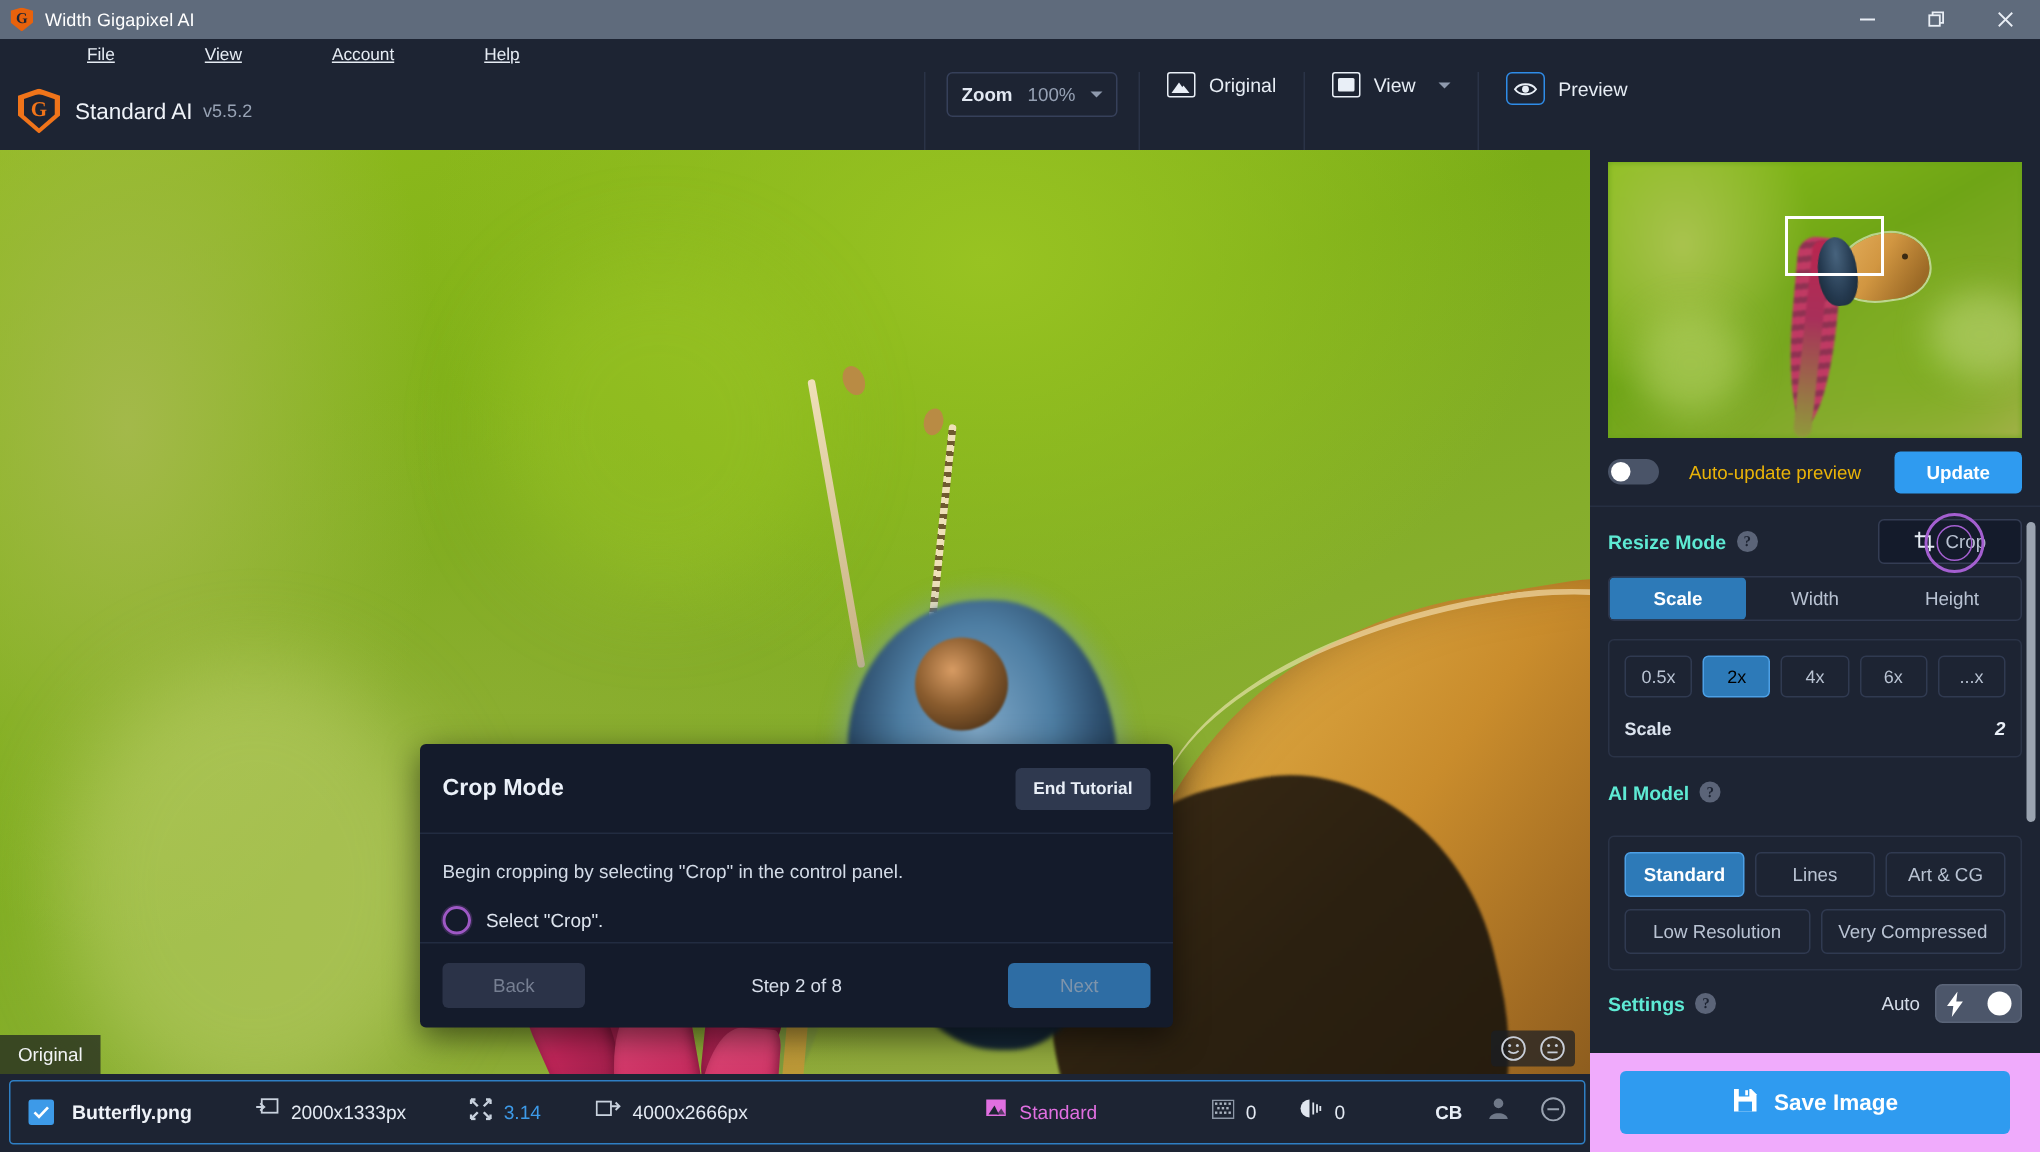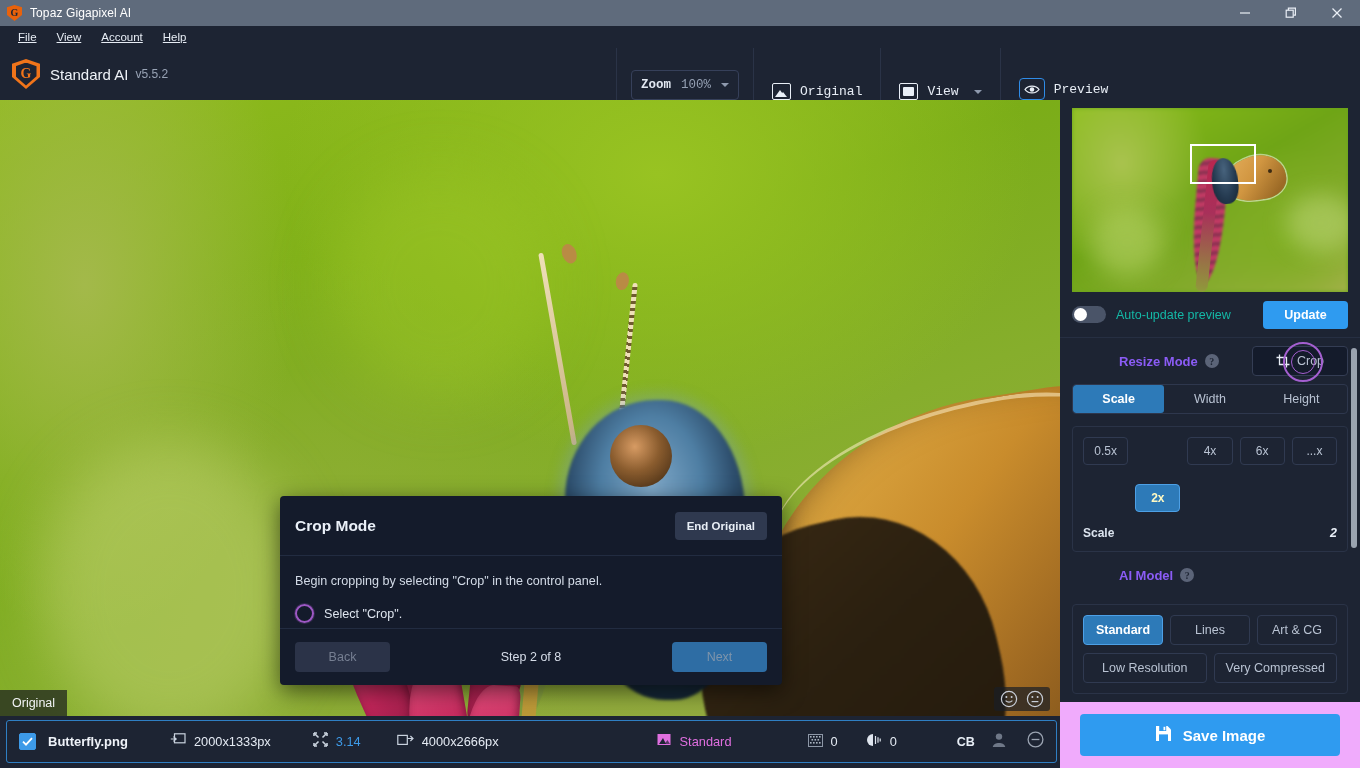"Topaz Gigapixel AI" div.titlebar-title { text: Topaz -> Width }
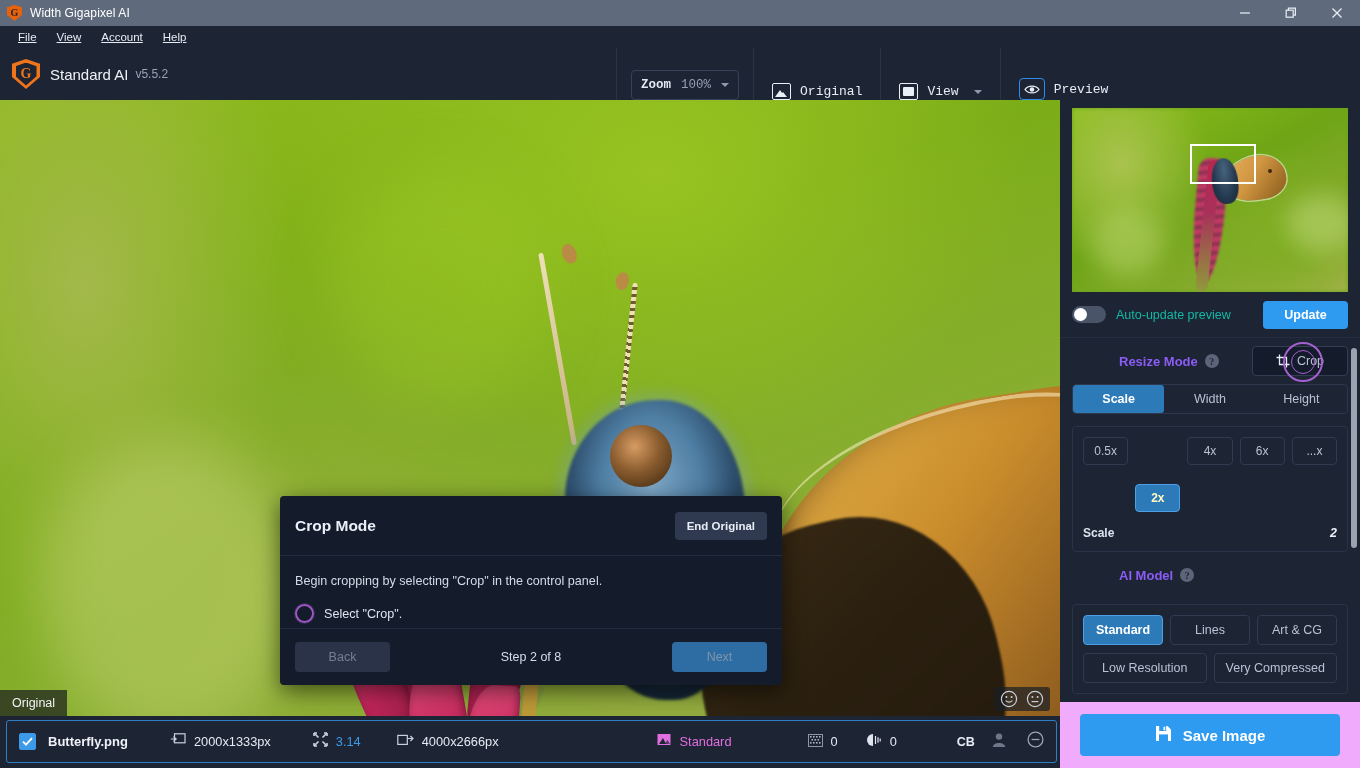"File" .menu-item u { margin-left: none -> 40px }
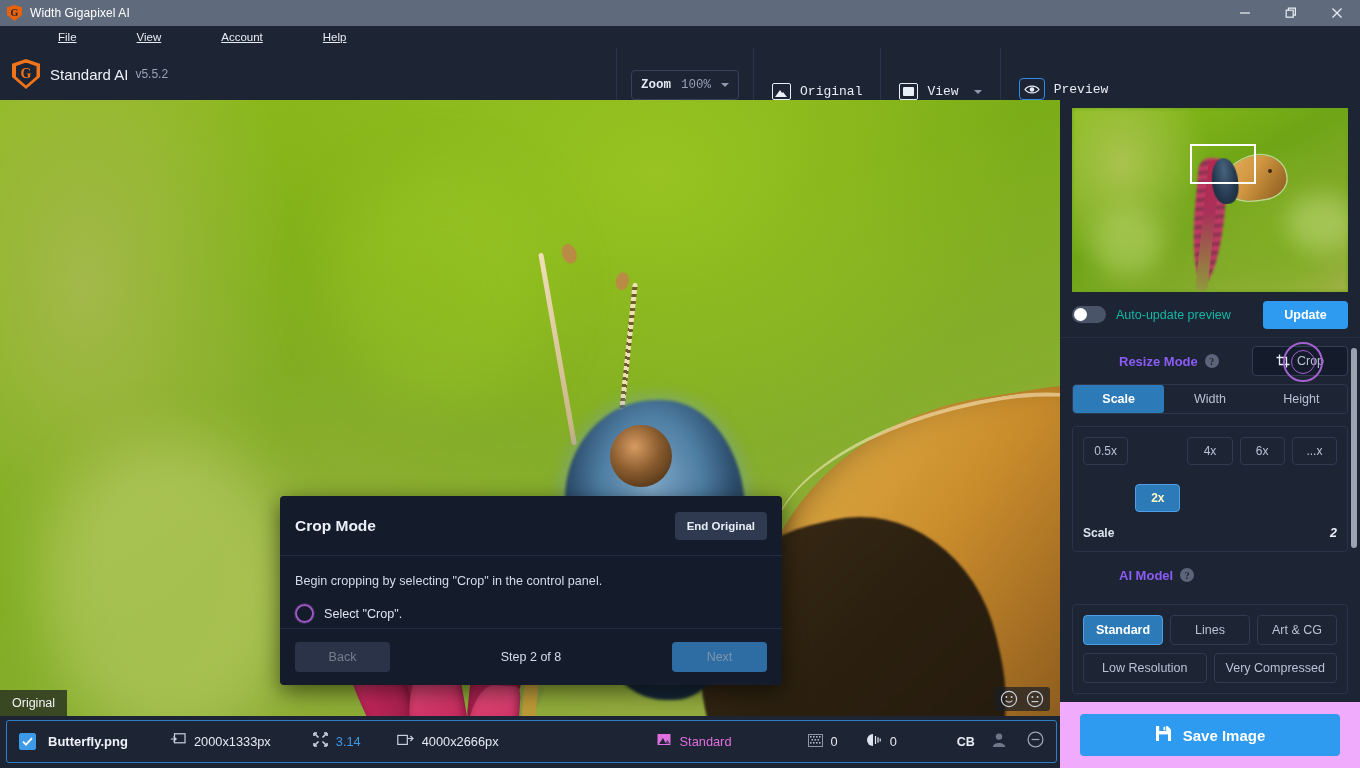"Zoom" .tb-group { align-items: flex-end -> flex-start; font-family: Liberation Mono, monospace -> none }
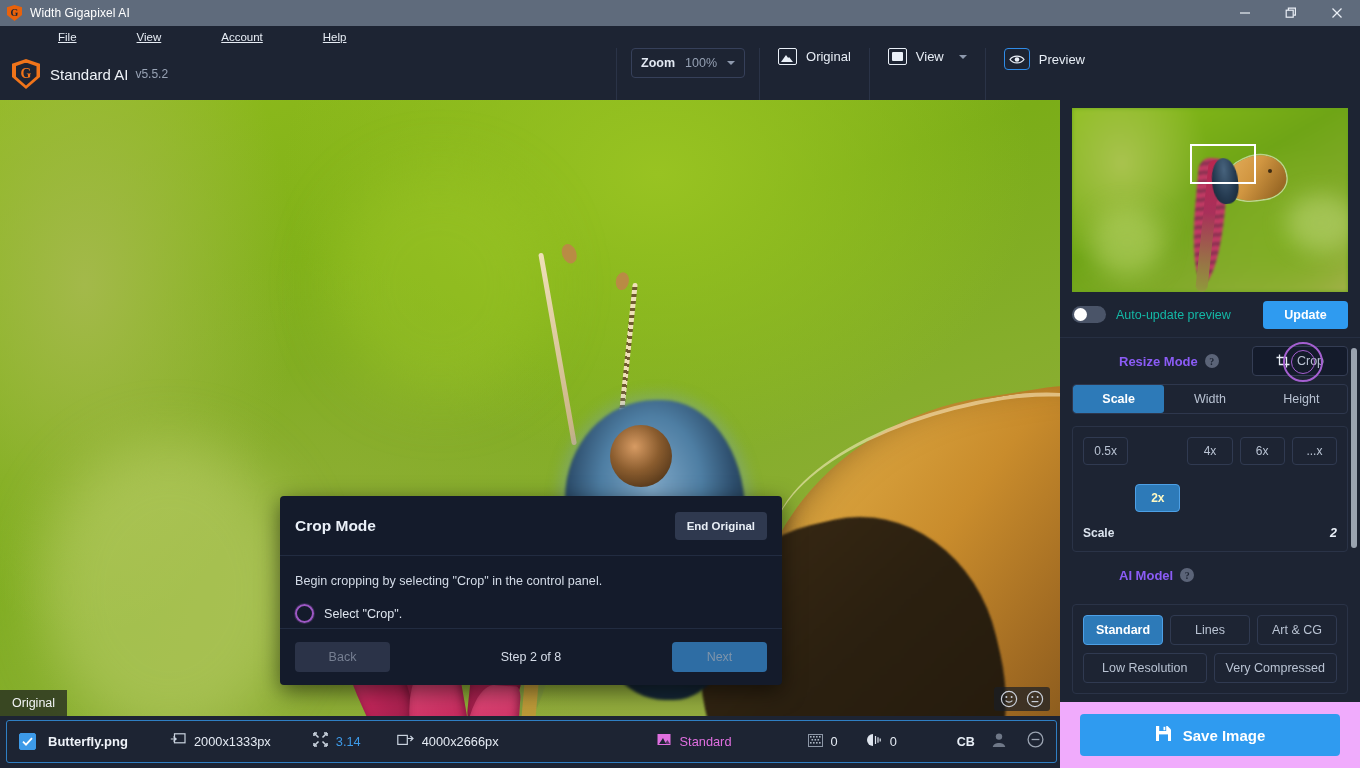"Auto-update preview" .autolabel { color: #14b8a6 -> #eab308; margin-left: 10px -> 20px }
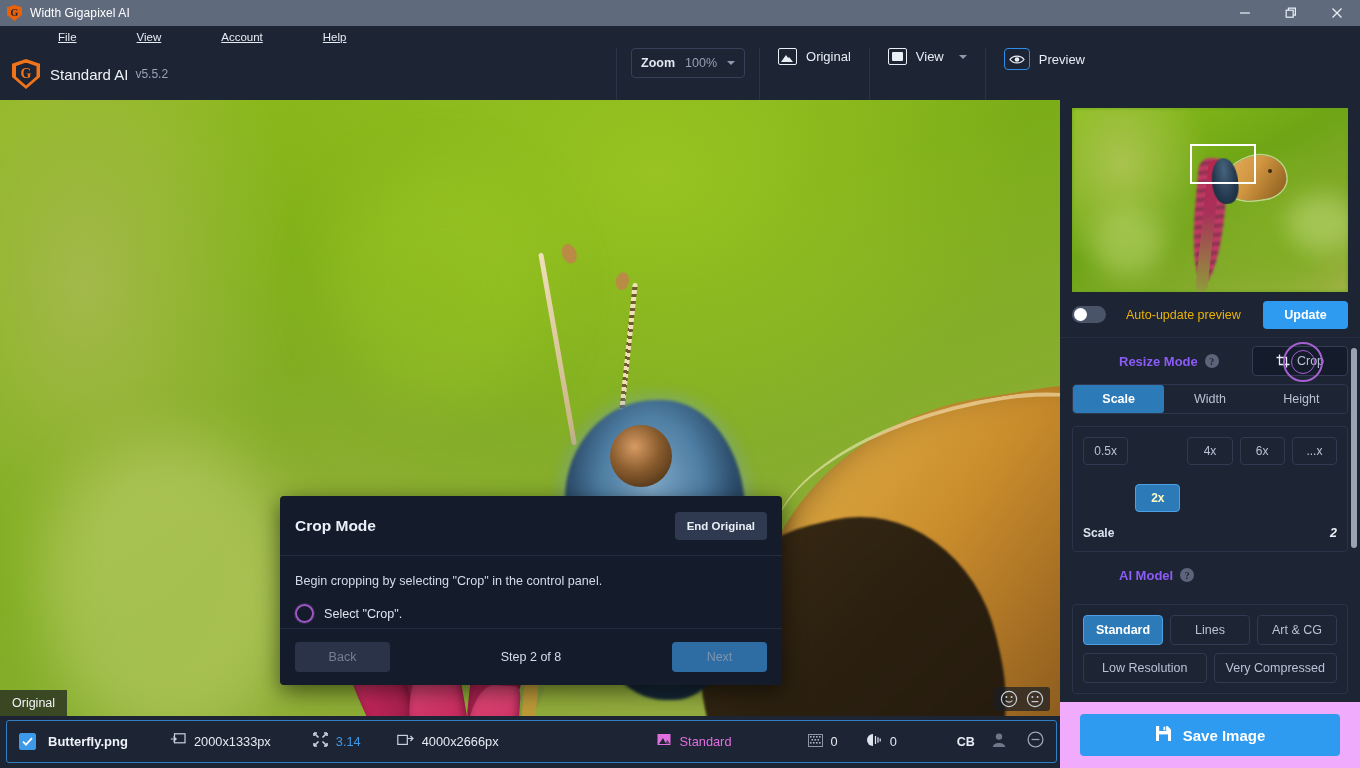"Resize Mode" .sec-title { color: #8b5cf6 -> #5eead4; margin-left: 47px -> none }
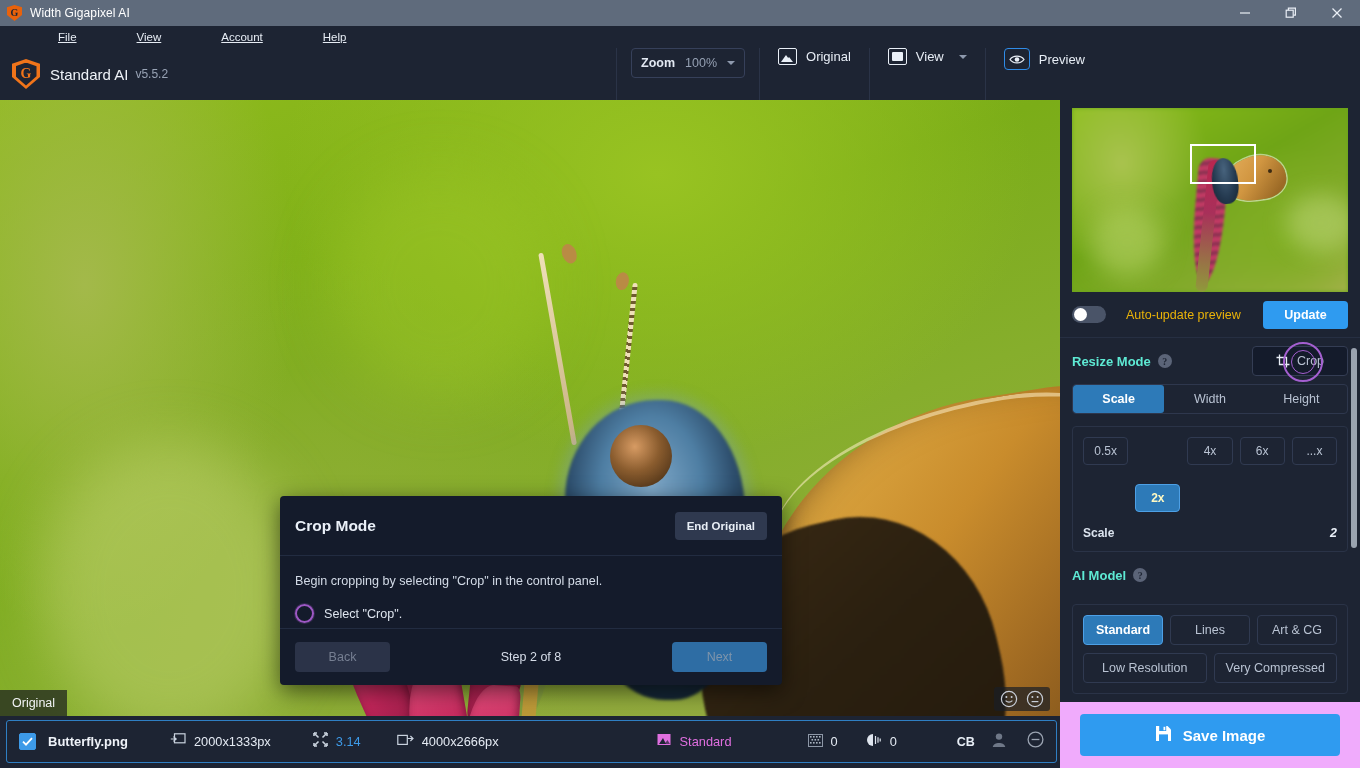"2x" .chip.active { color: #fef9c3 -> #000000; font-weight: bold -> normal; margin-top: 47px -> none }
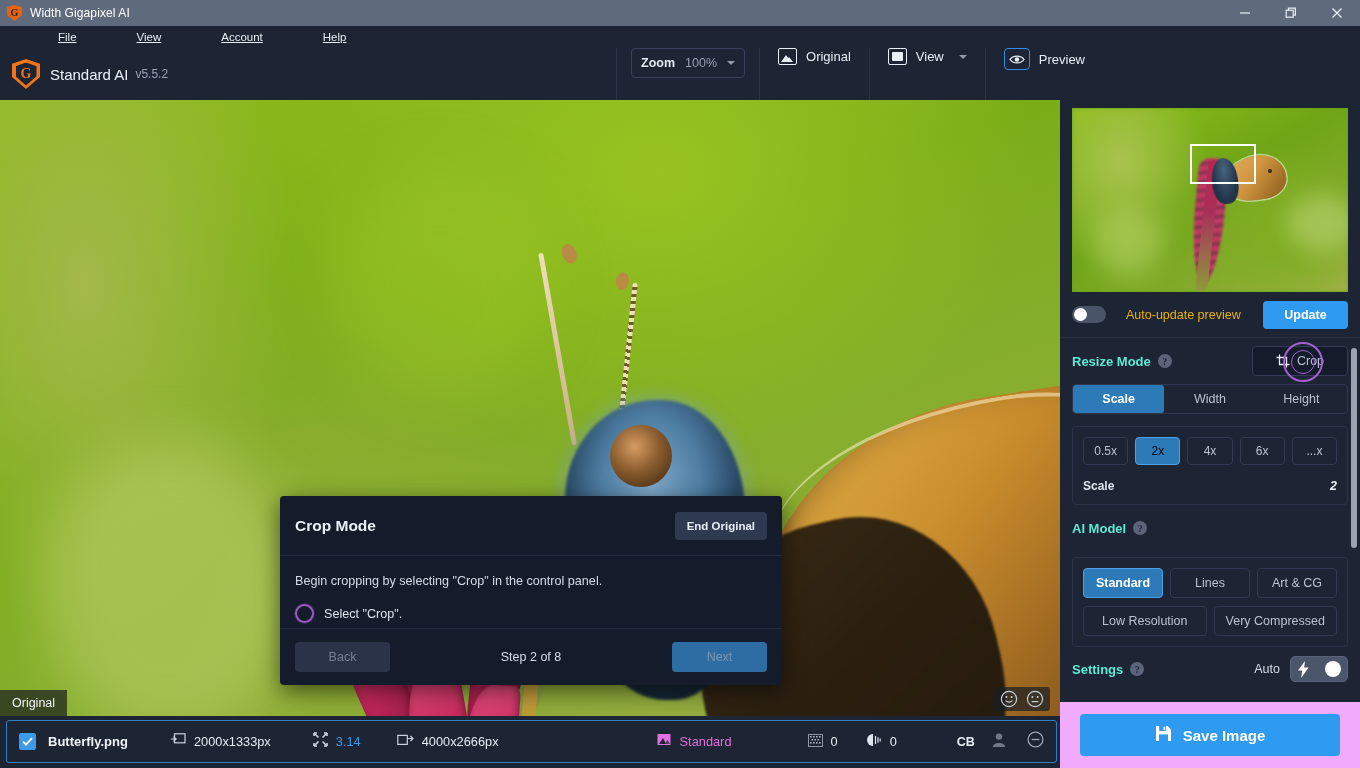"End Original" button.end-tut { text: Original -> Tutorial }
